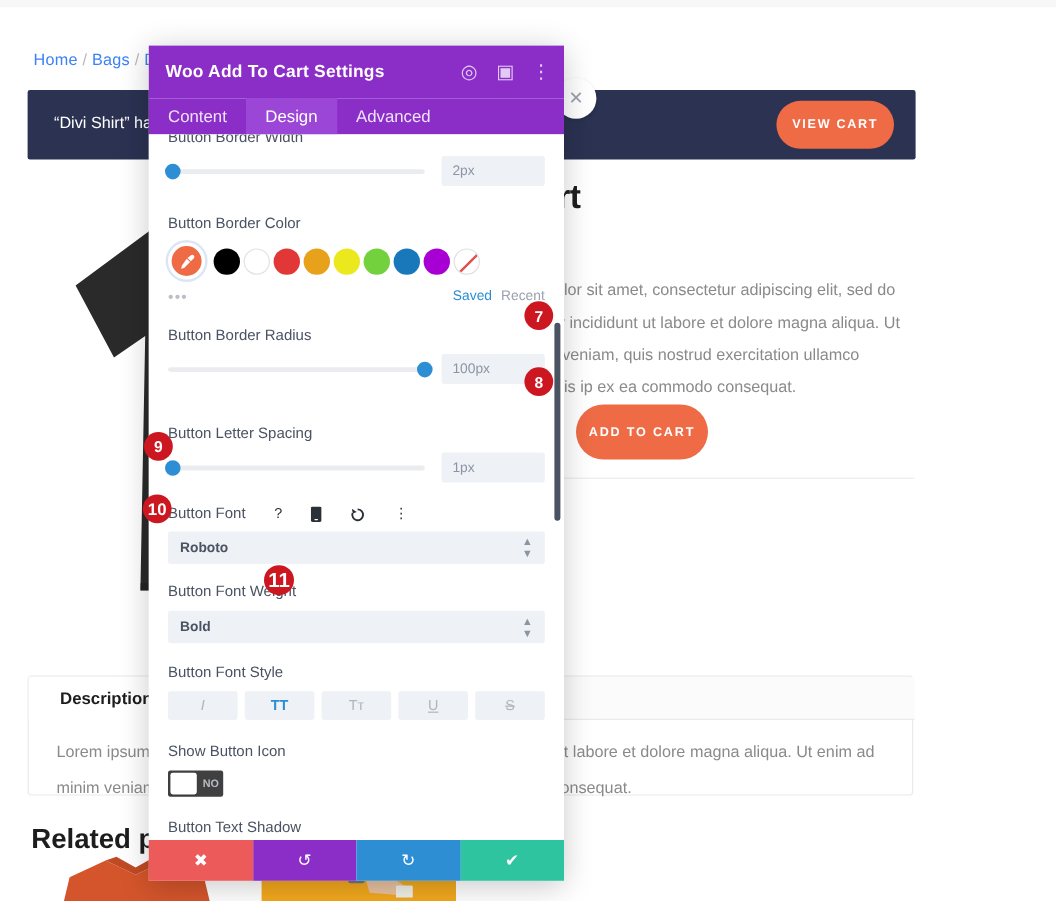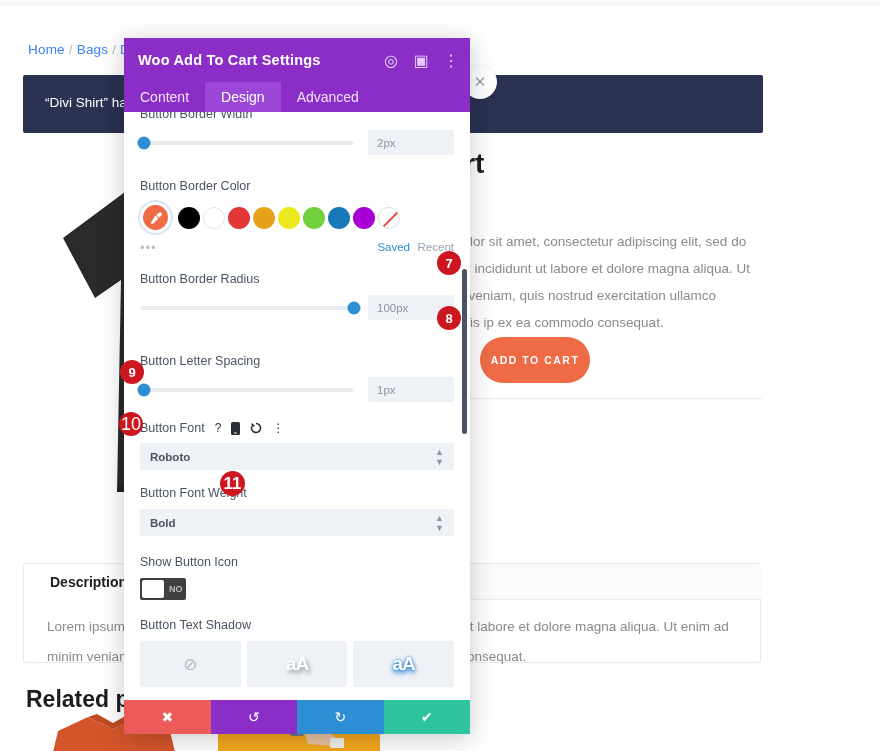"VIEW CART" button.view-cart-btn { html: none -> <button>VIEW CART</button> }
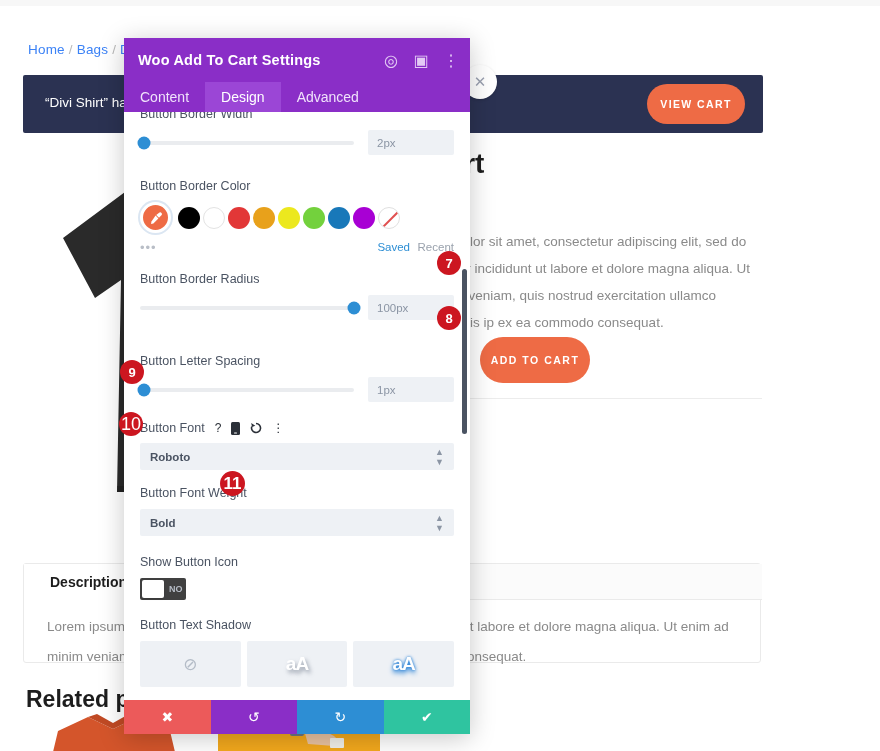"10" div { font-size: 18px -> 14px; font-weight: normal -> bold }
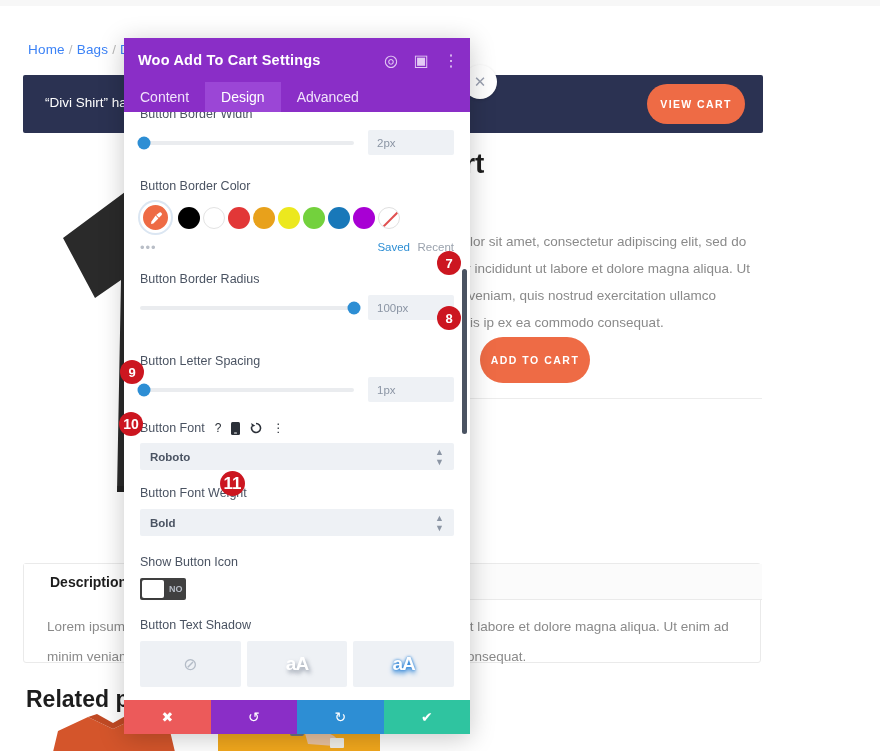"Button Font" .fontline { align-items: center -> flex-end; gap: 10px -> 24px }
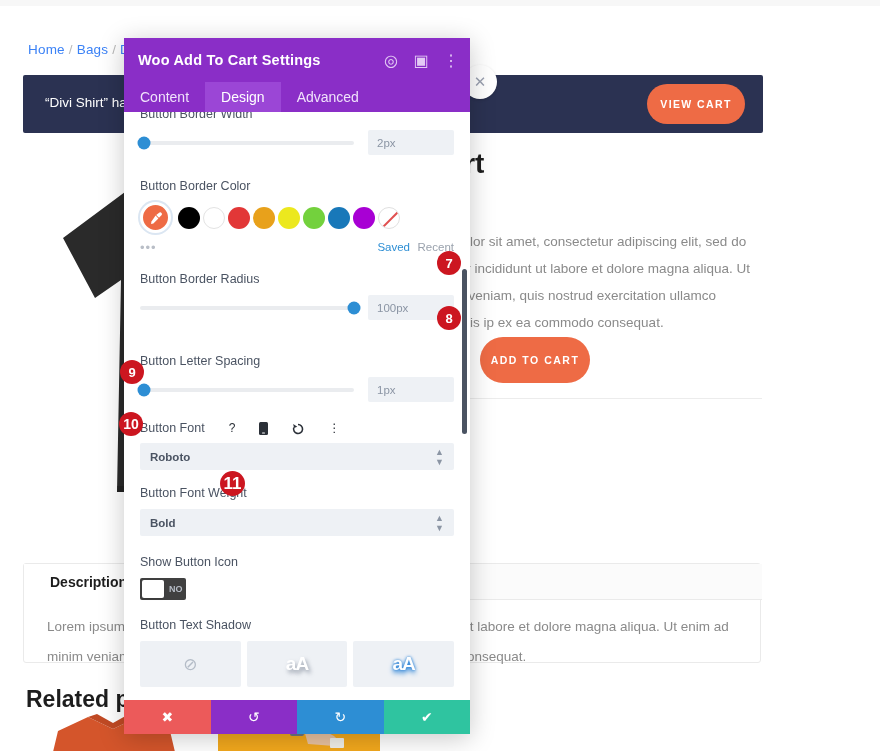"Button Font Style" div.fld { html: none -> <div> <div>Button Font Style</div> <div> <button>I</button> <button>TT</button> <button>Tт</button> <button>U</button> <button>S</button> </div> </div> }
